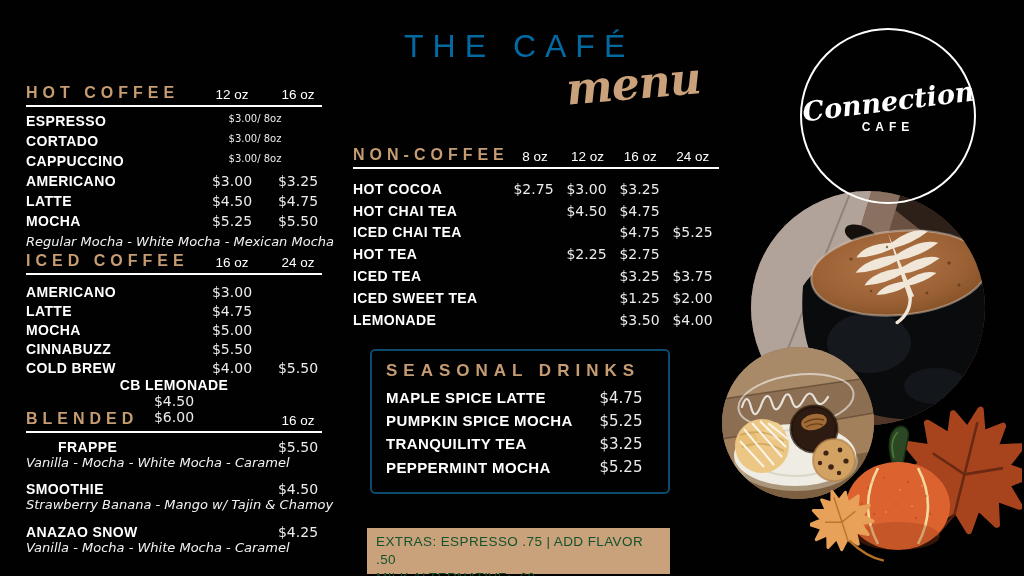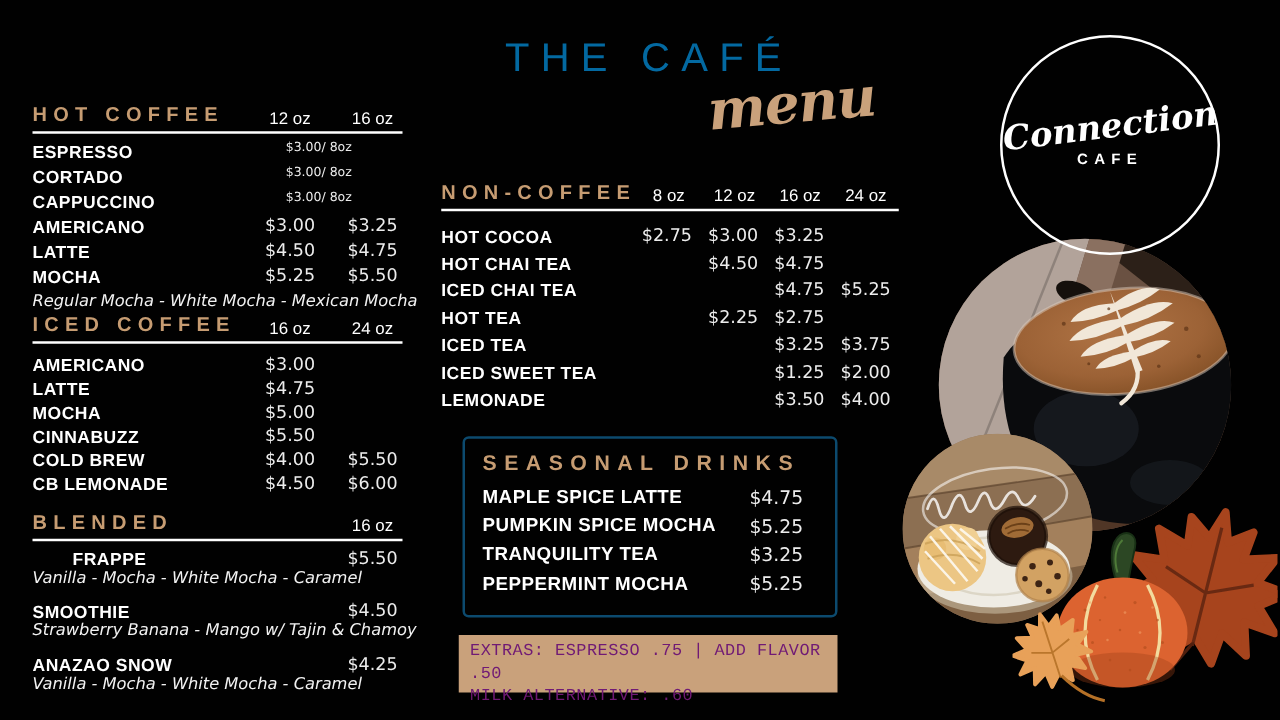"CB LEMONADE" div.mrow { flex-direction: none -> column }
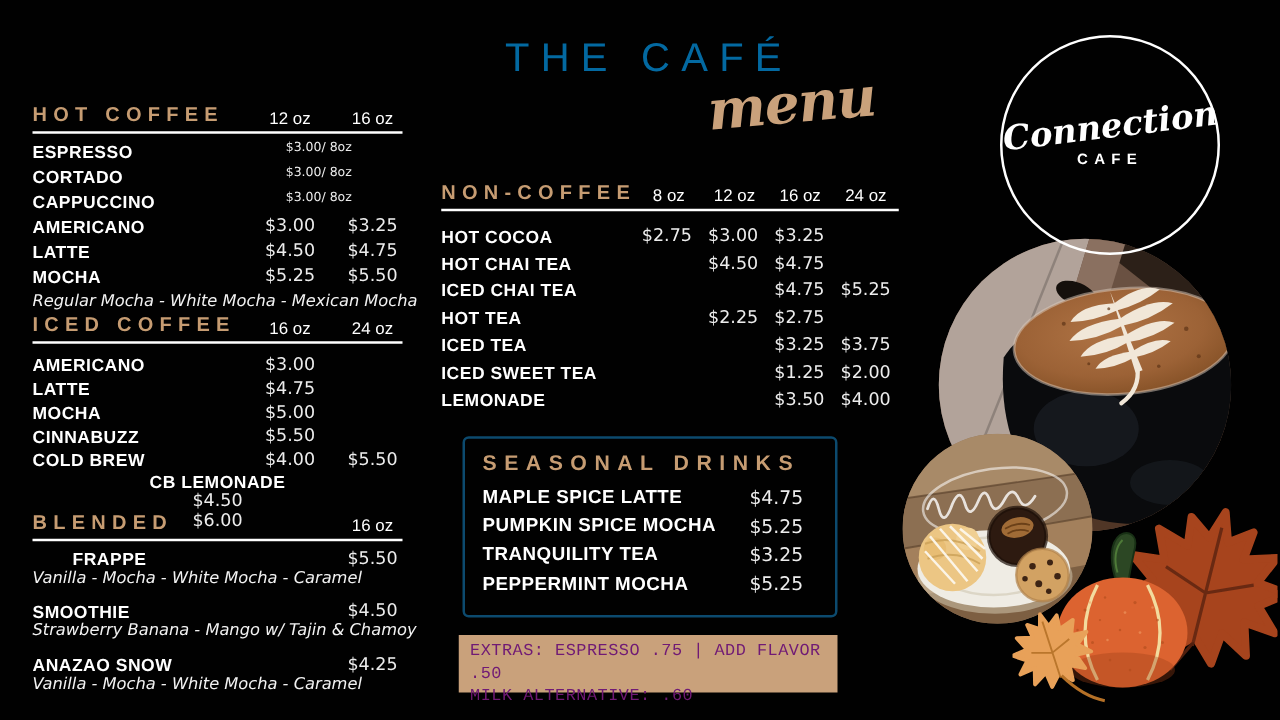"EXTRAS: ESPRESSO .75 | ADD" .extras { color: #701a75 -> #14532d; font-family: Liberation Mono, monospace -> Liberation Sans, sans-serif; top: 508px -> 528px }
